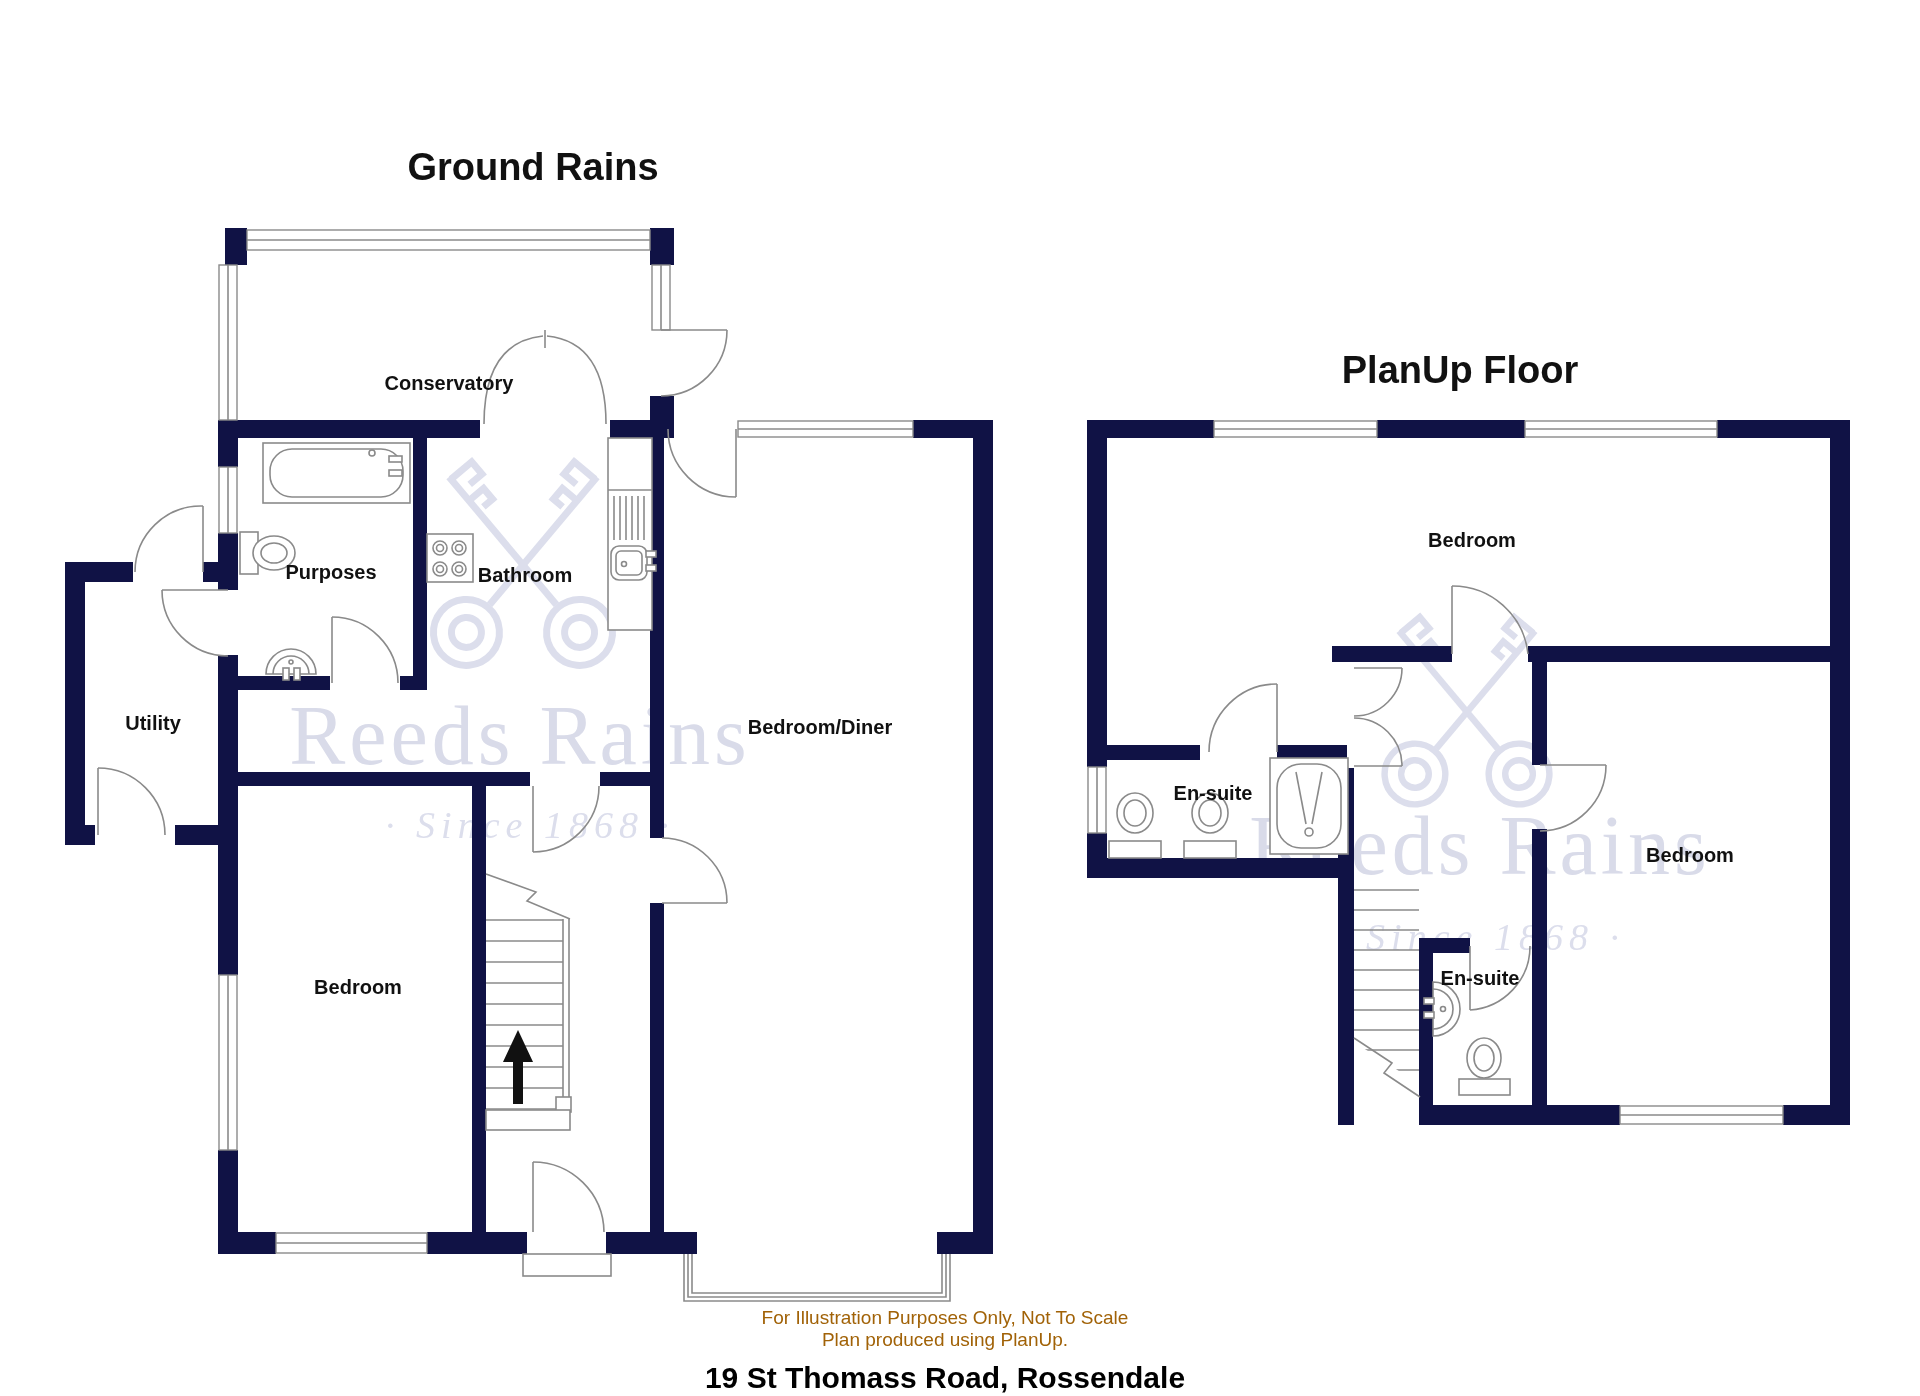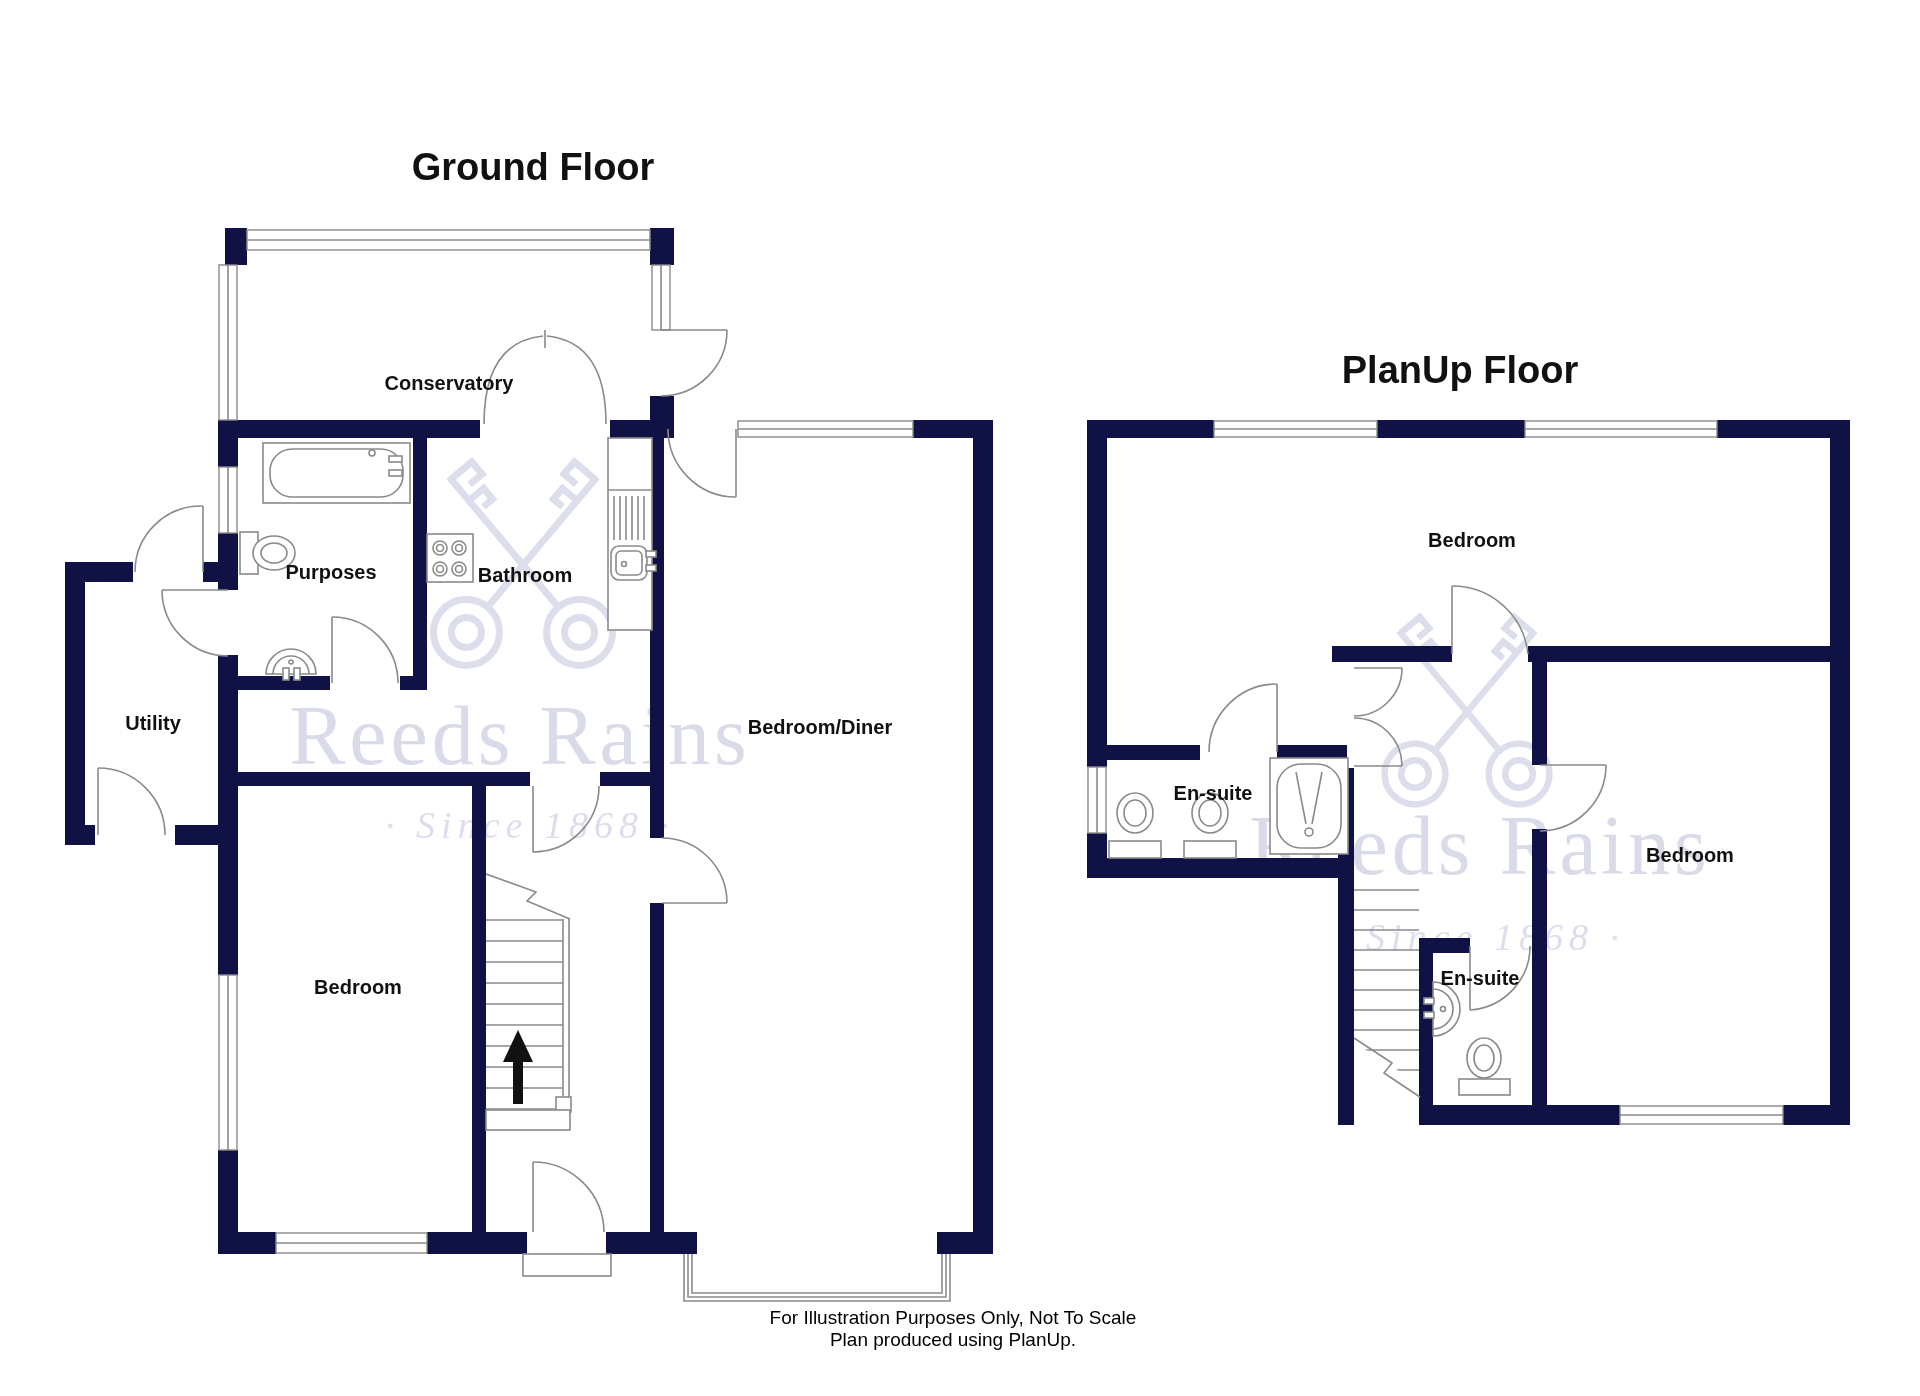"Ground Floor" div.lbl { text: Floor -> Rains }
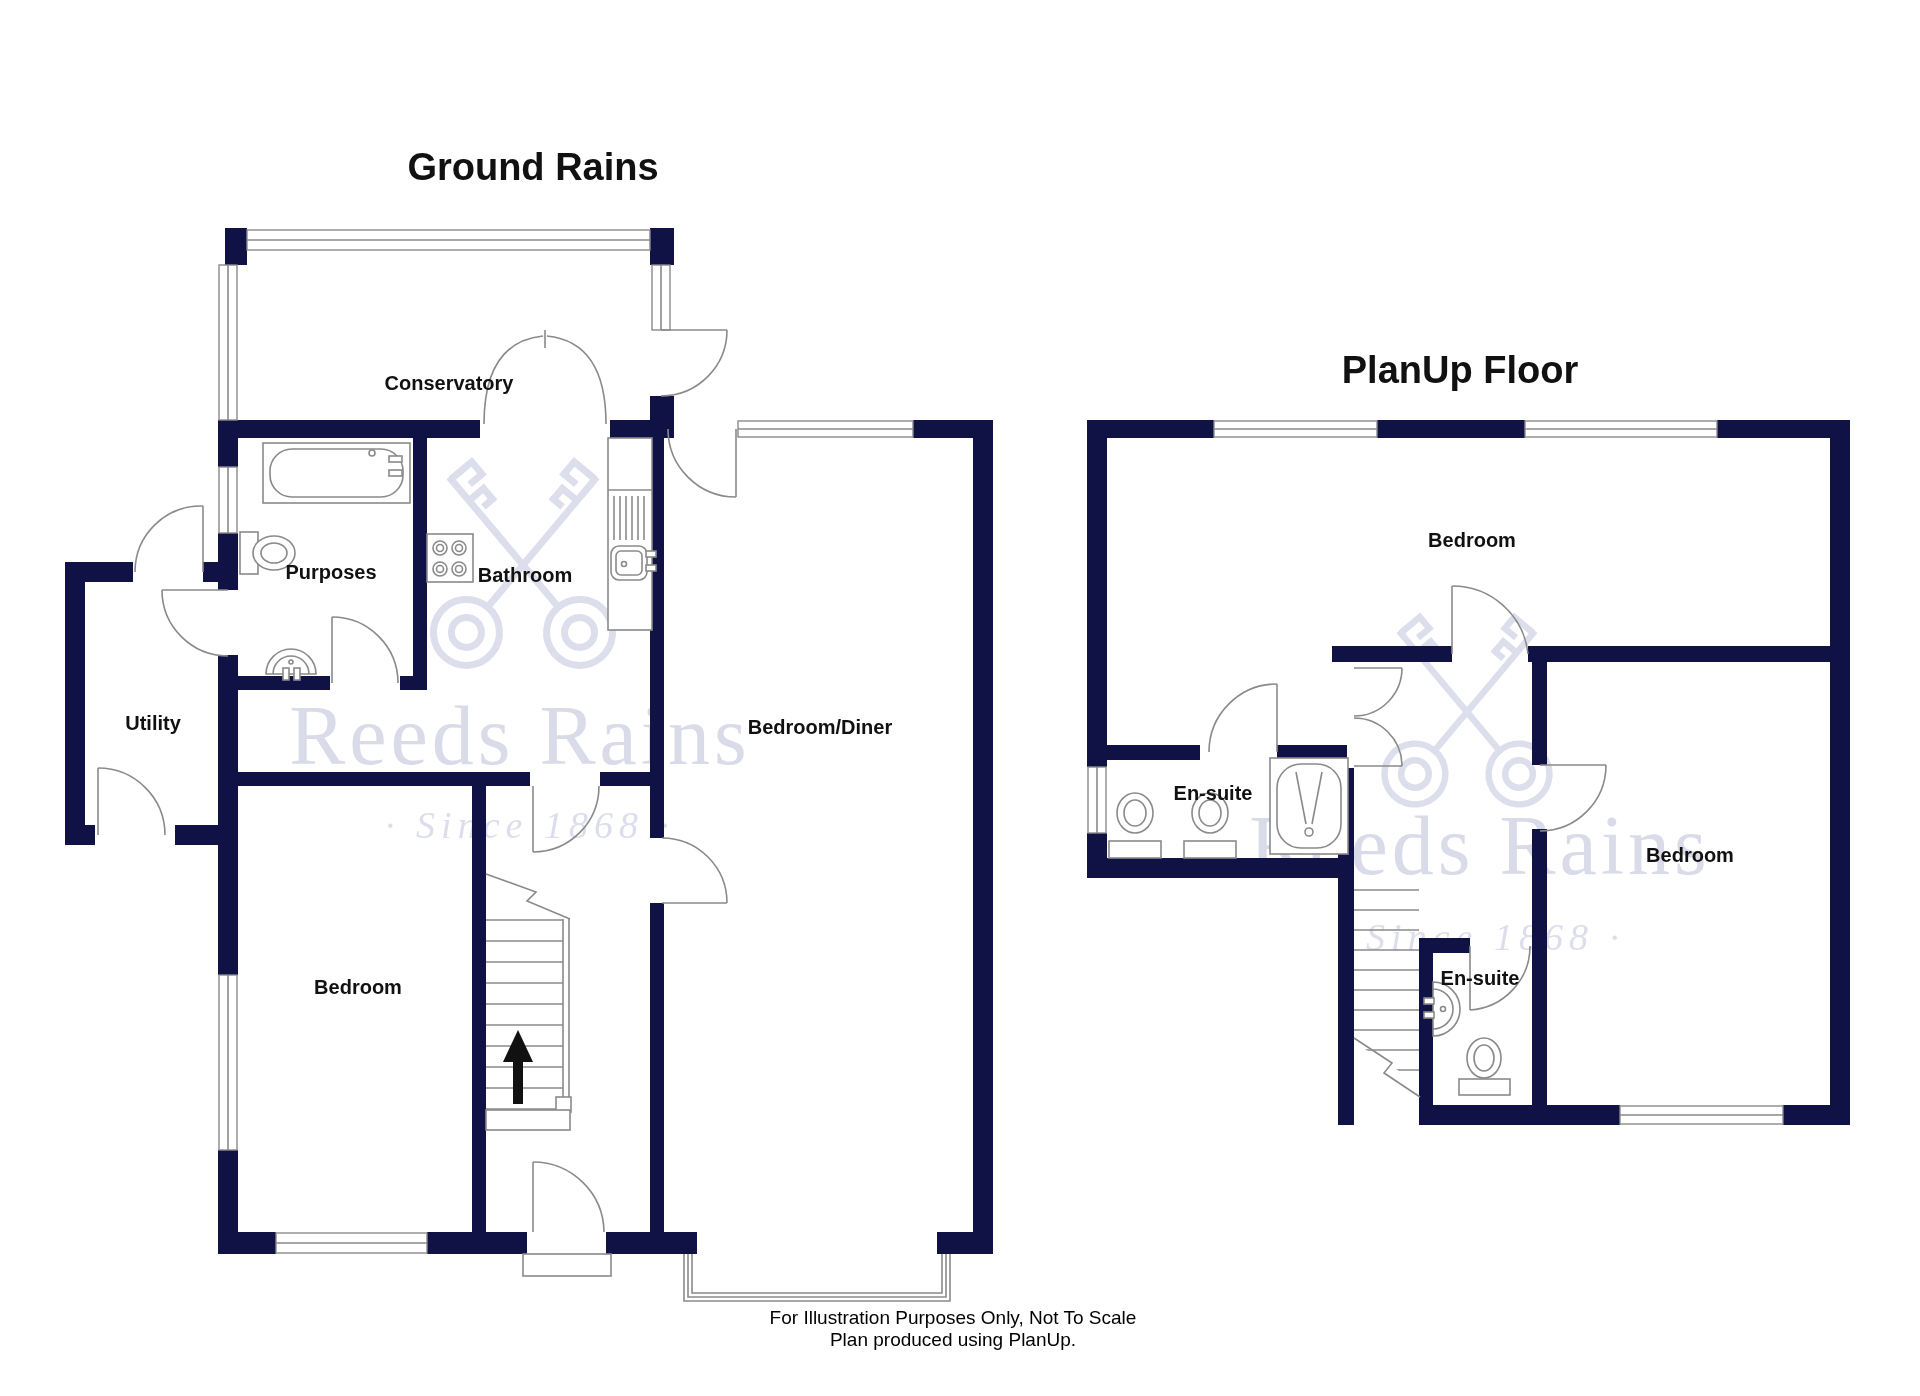"For Illustration Purposes Only, Not" .foot { color: #000000 -> #a16207; margin-left: 8px -> none }
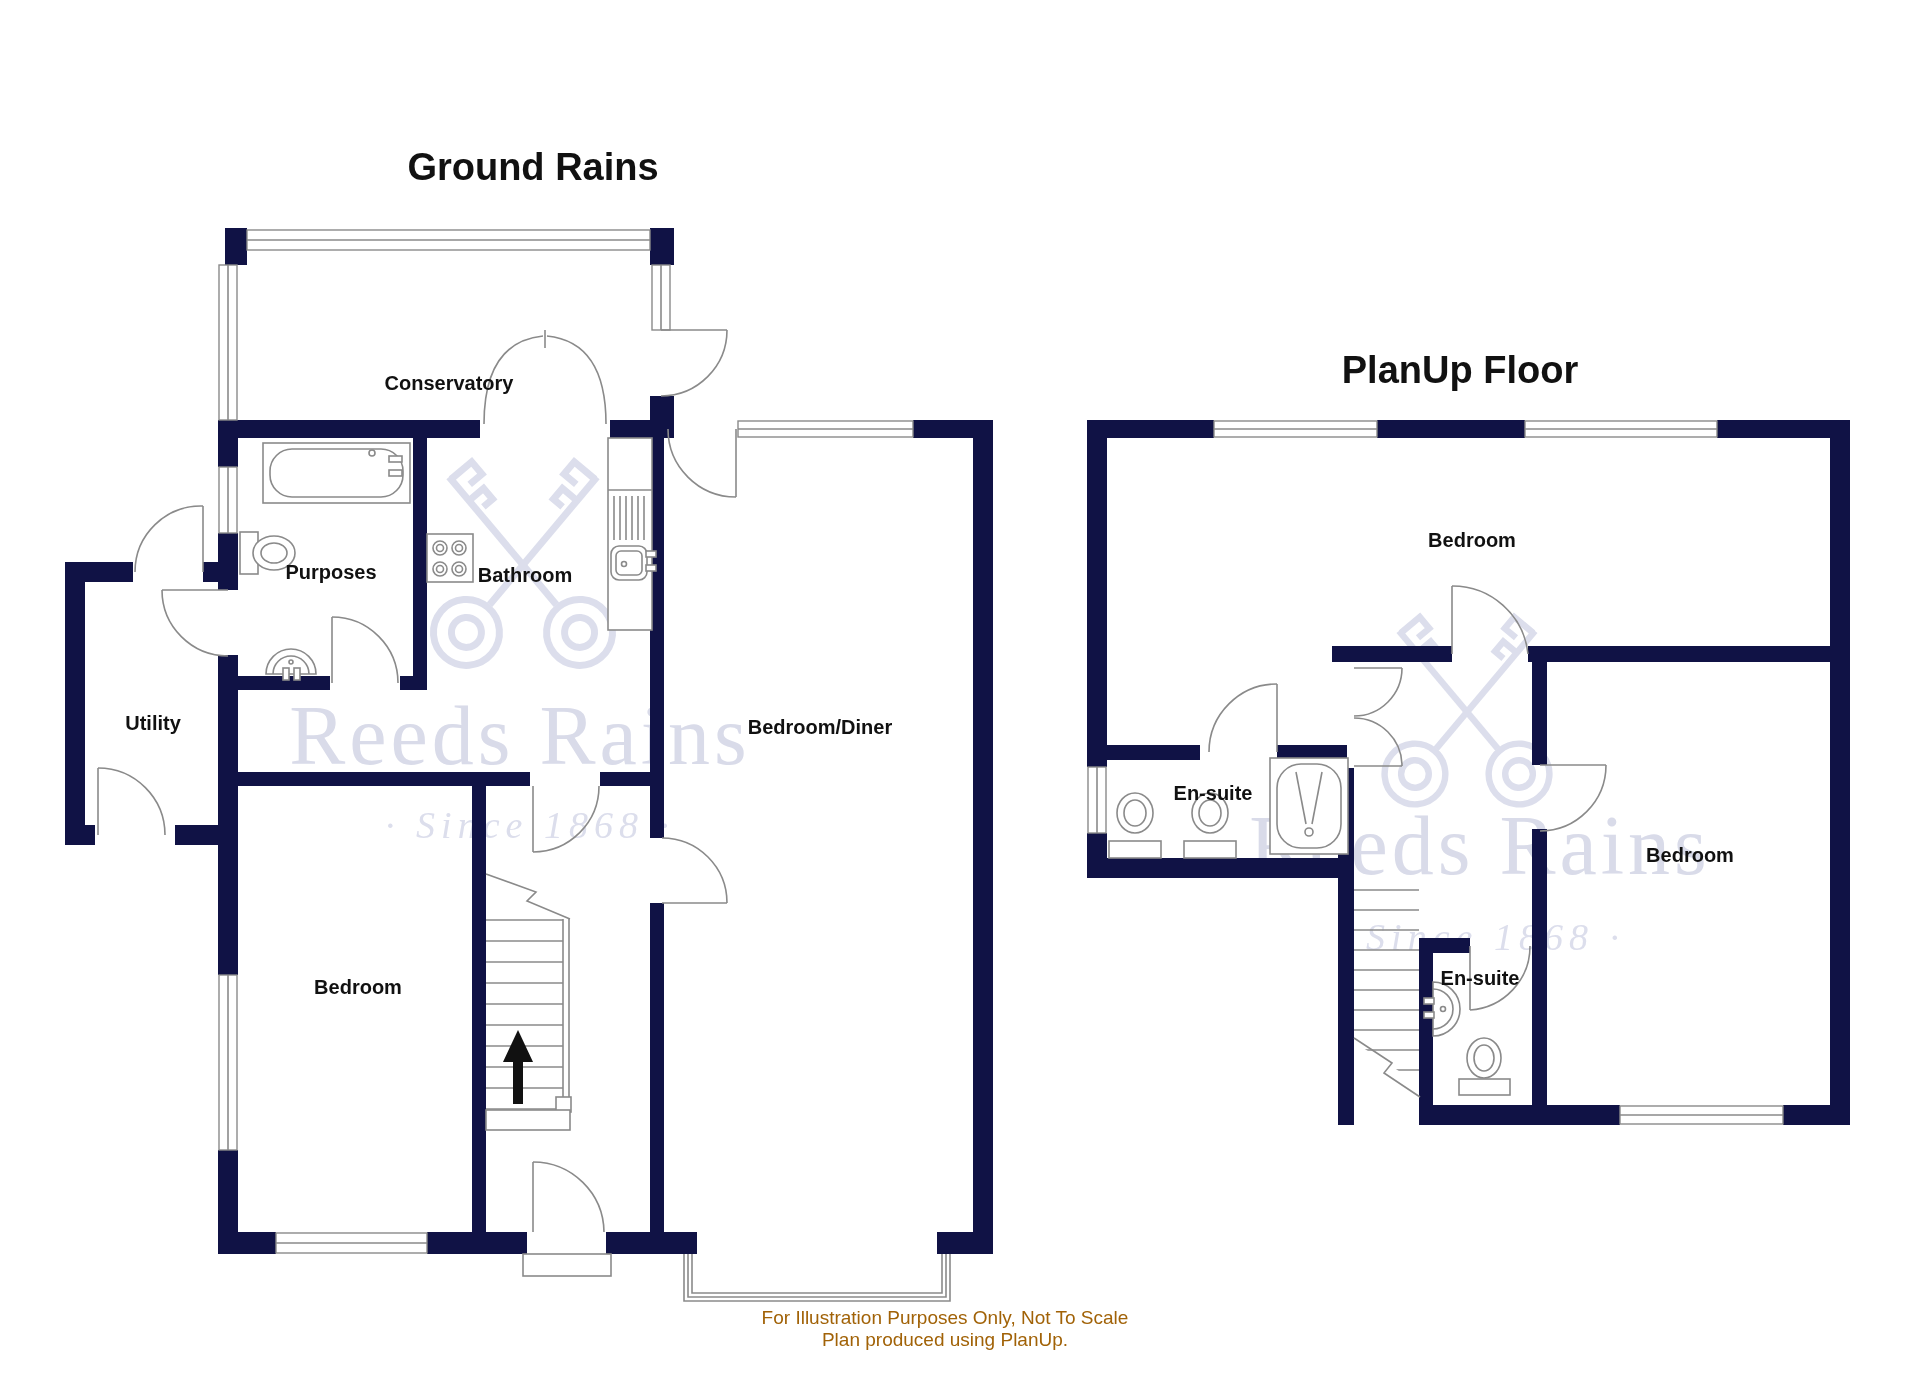"19 St Thomass Road, Rossendale" div.lbl { html: none -> <div>19 St Thomass Road, Rossendale</div> }
